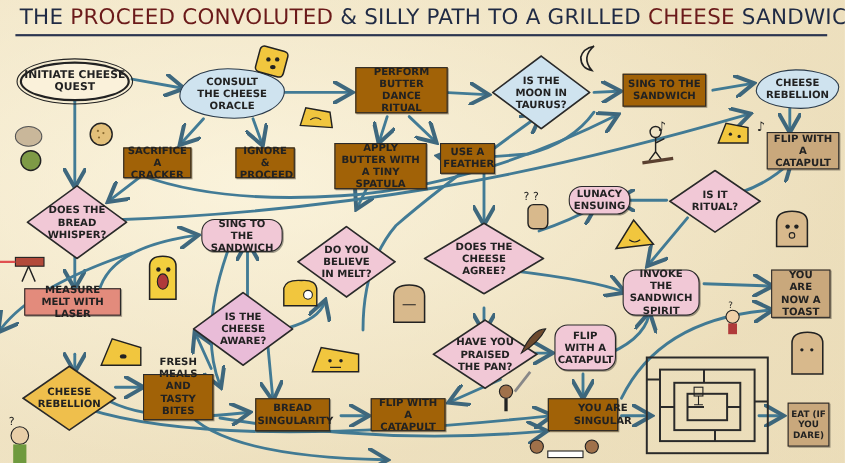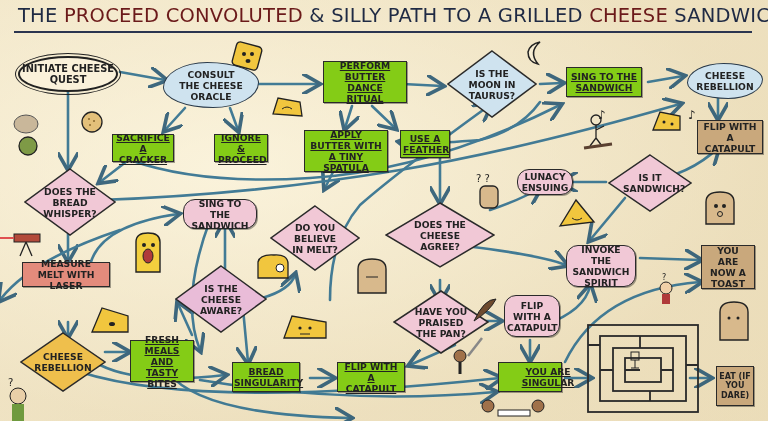"PERFORM BUTTER DANCE RITUAL" .yellow { background: #84cc16 -> #a16207; text-decoration: underline -> none }
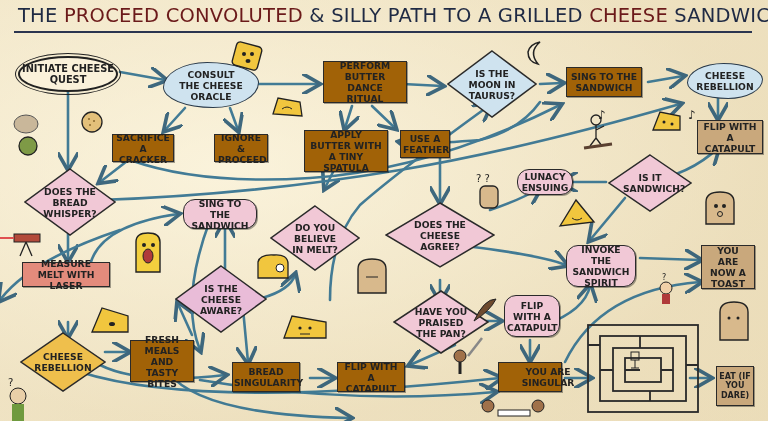"IS IT SANDWICH?" span { text: SANDWICH -> RITUAL }
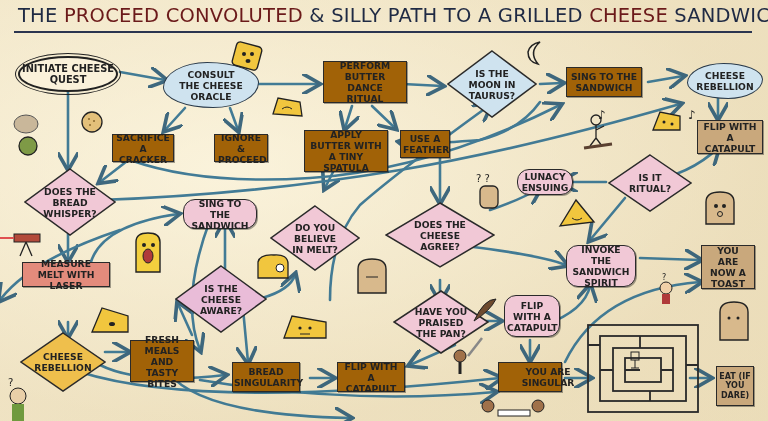"FRESH MEALS AND TASTY BITES" div.node { align-items: none -> flex-end }
